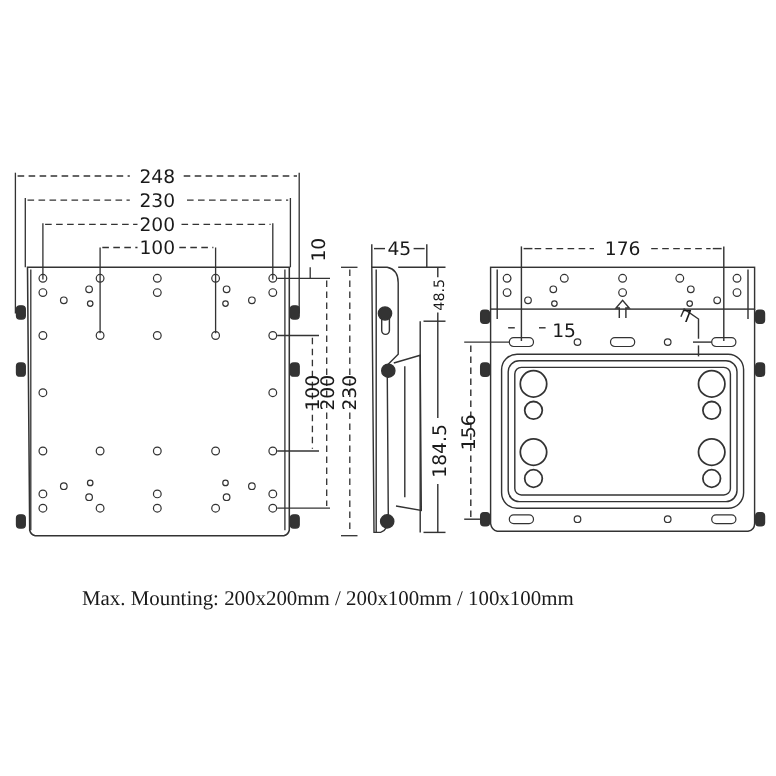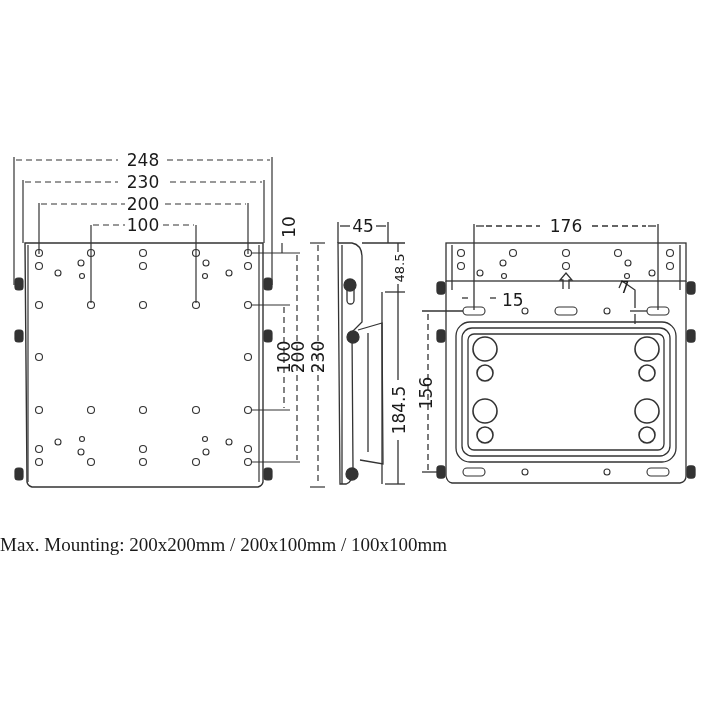"Max. Mounting: 200x200mm / 200x100mm" .caption { text-align: left -> center }
